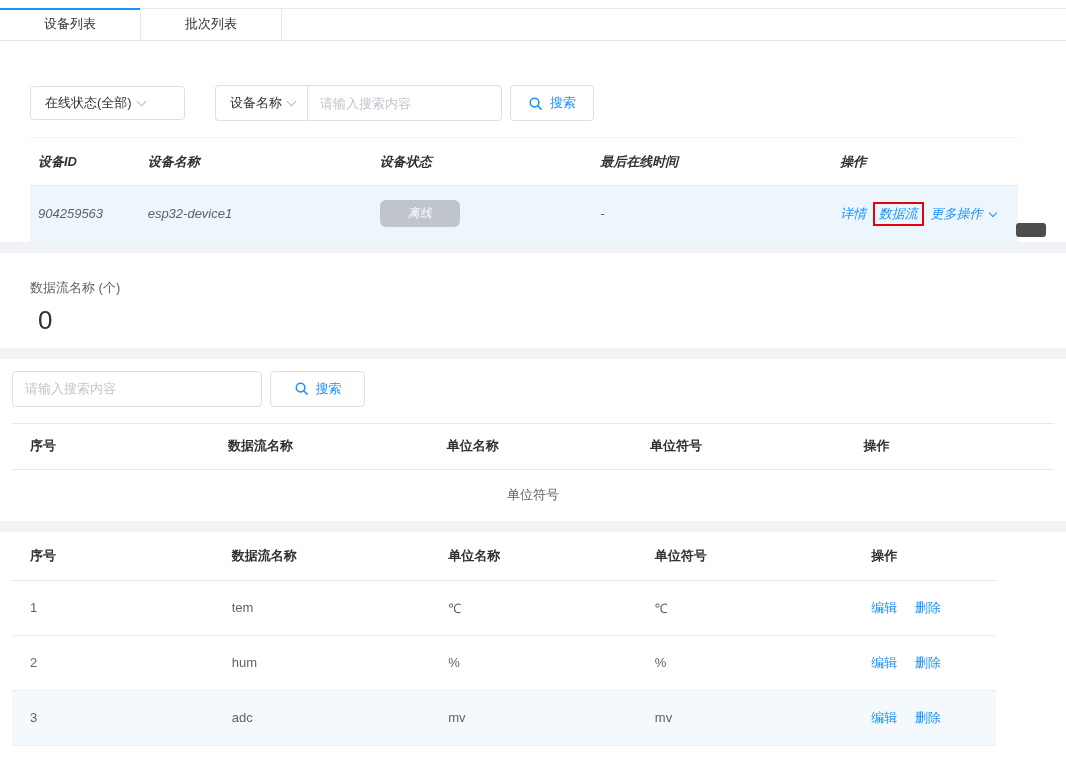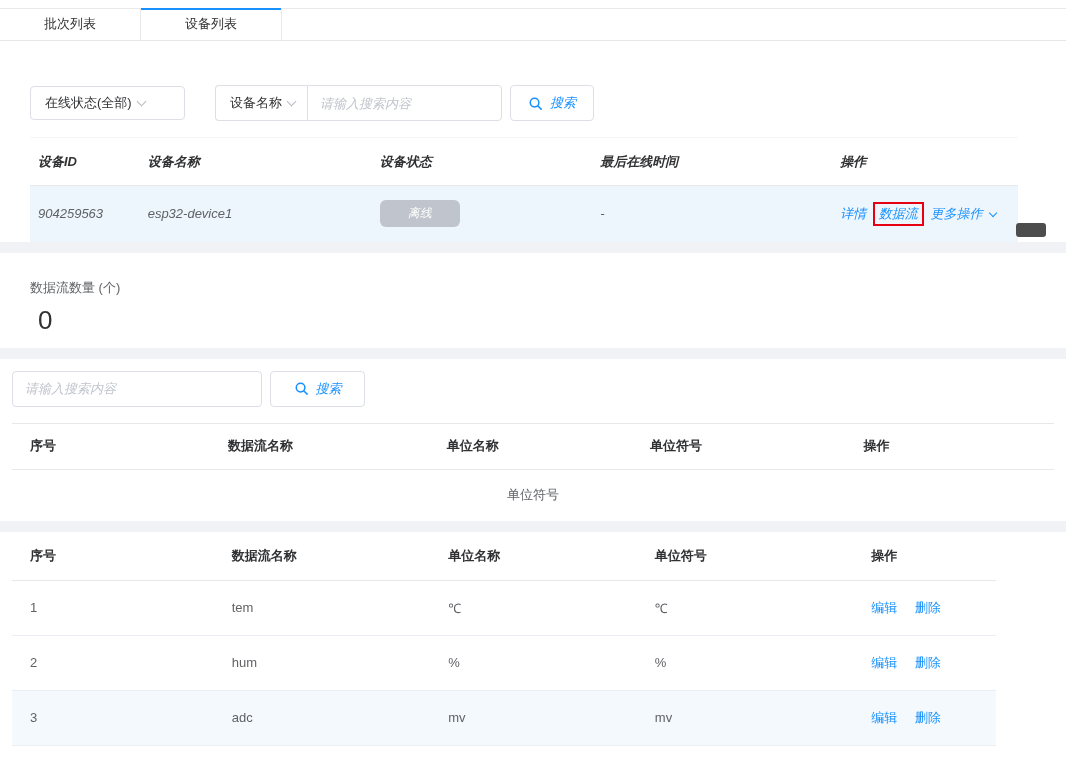"批次列表" div.tab { order: before "设备列表" -> after "设备列表" }
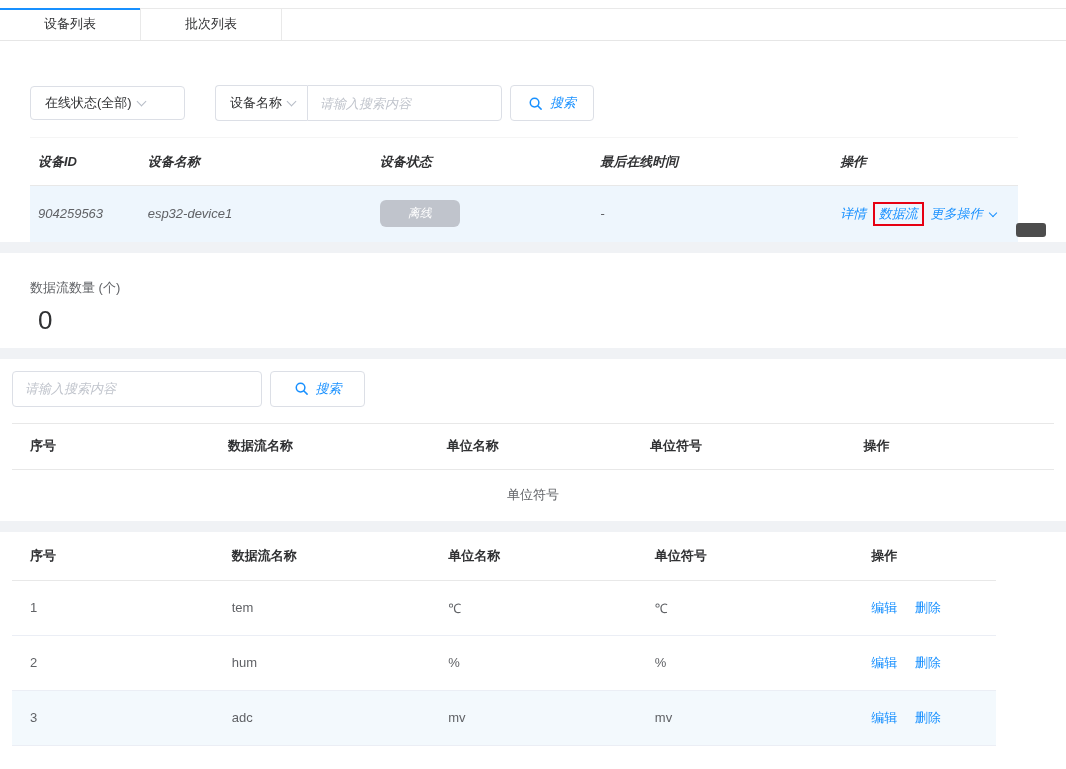"请输入搜索内容" .text-input { font-style: italic -> none }
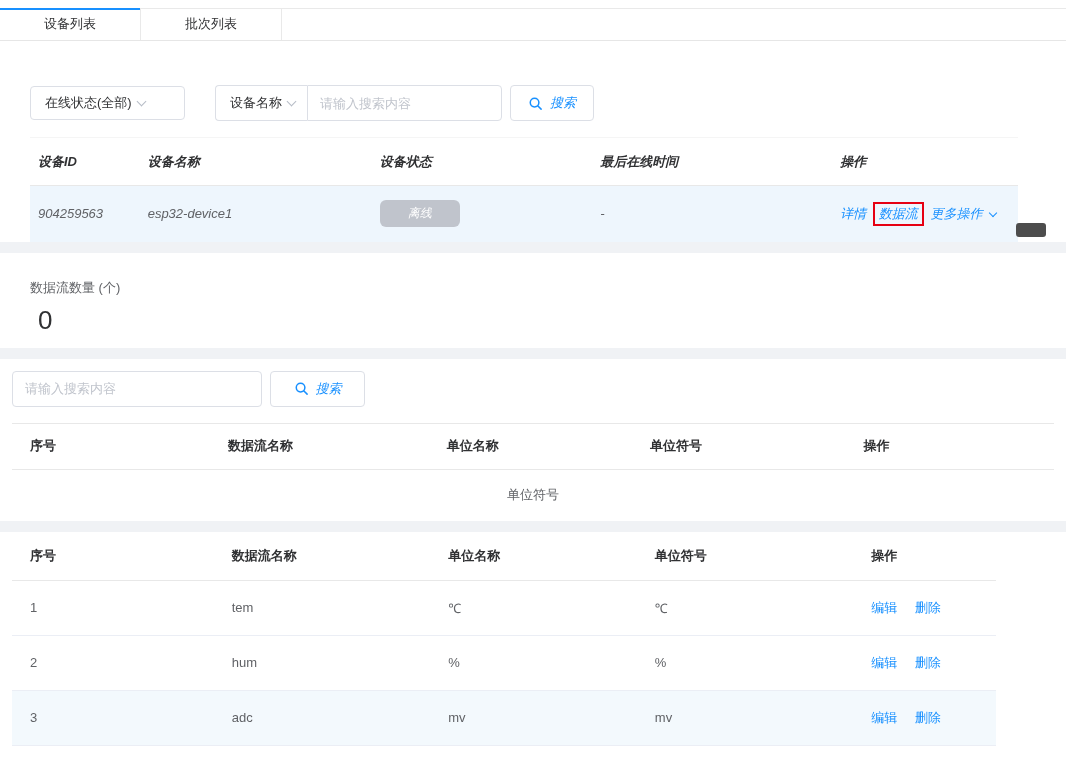"搜索" .search-btn { font-style: italic -> none }
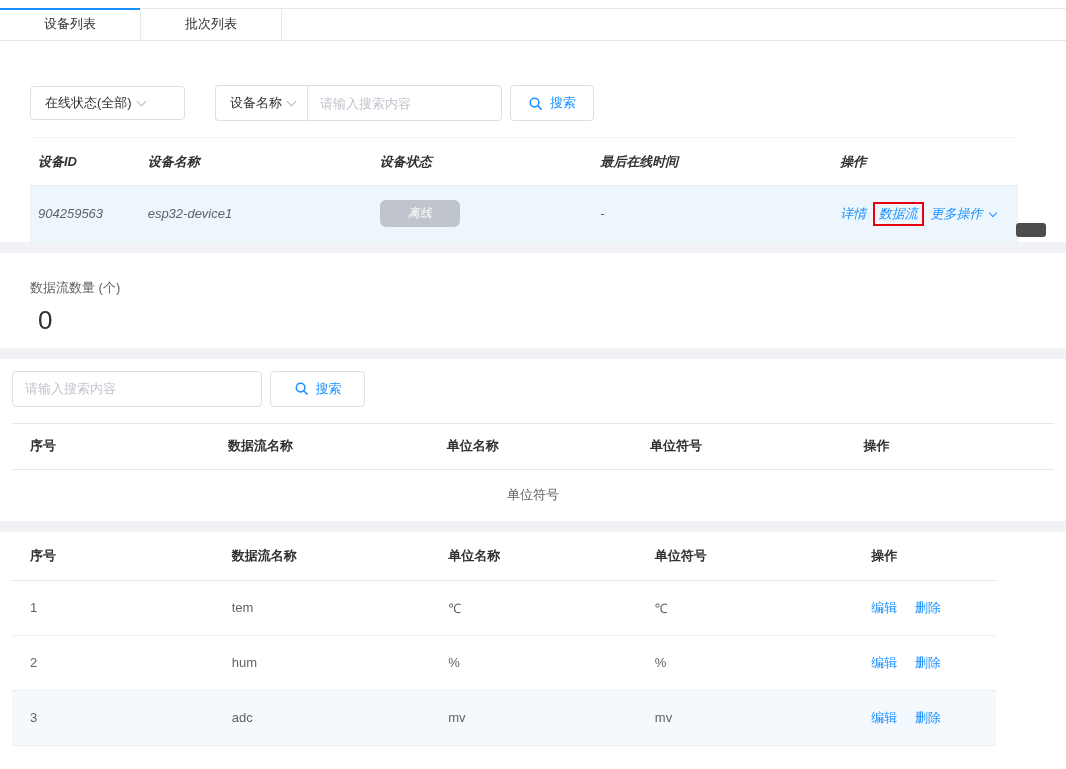"数据流数量 (个)" div.count-label { text: 数量 -> 名称 }
